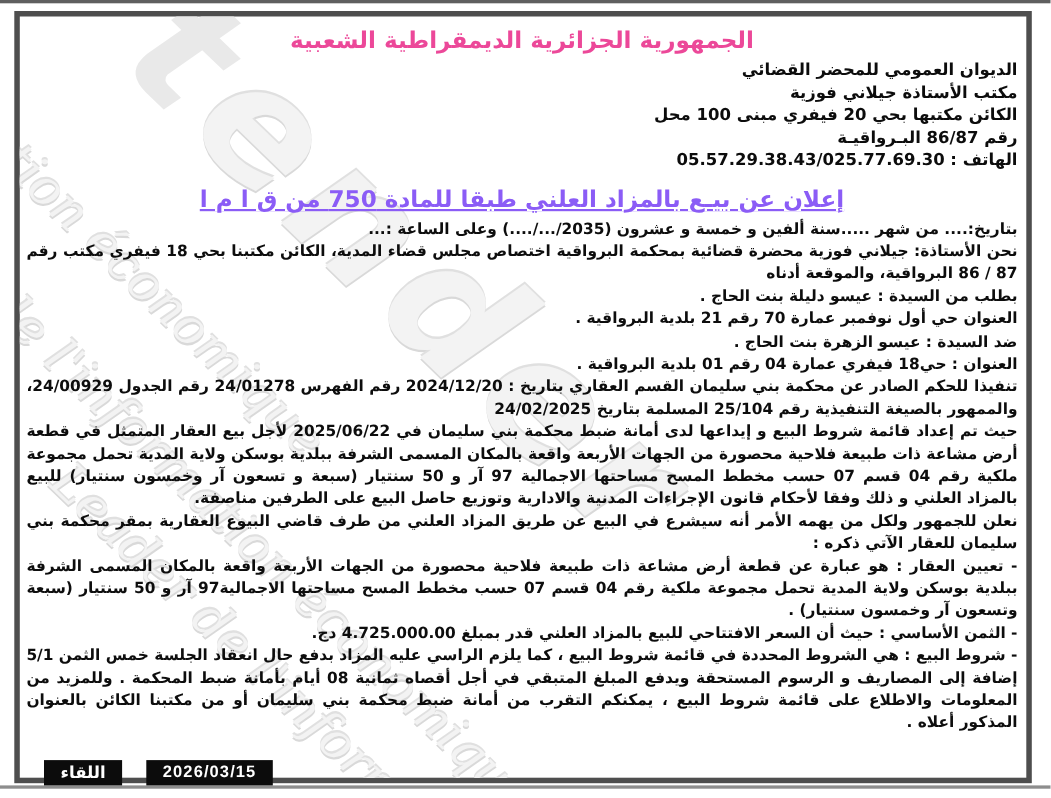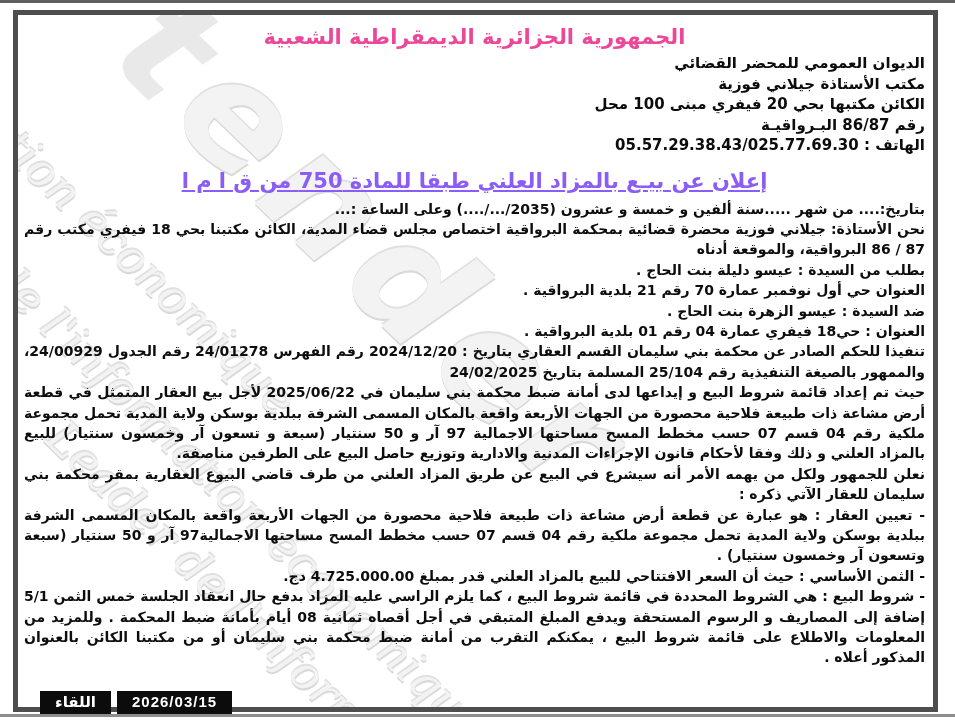"اللقاء" .footer-boxes { gap: 6px -> 22px }
